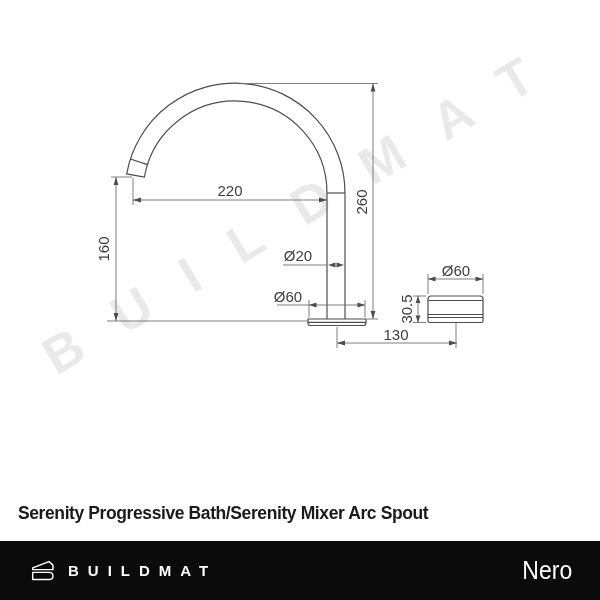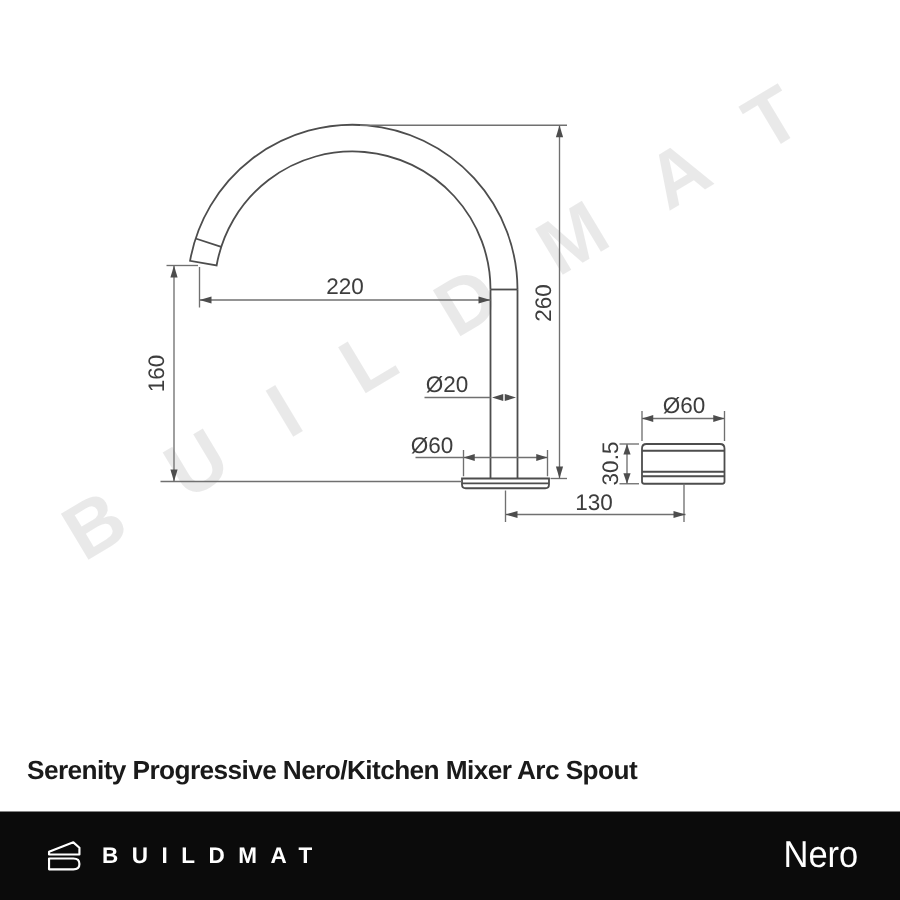"Serenity Progressive Nero/Kitchen Mixer" div.title { text: Nero/Kitchen -> Bath/Serenity }
